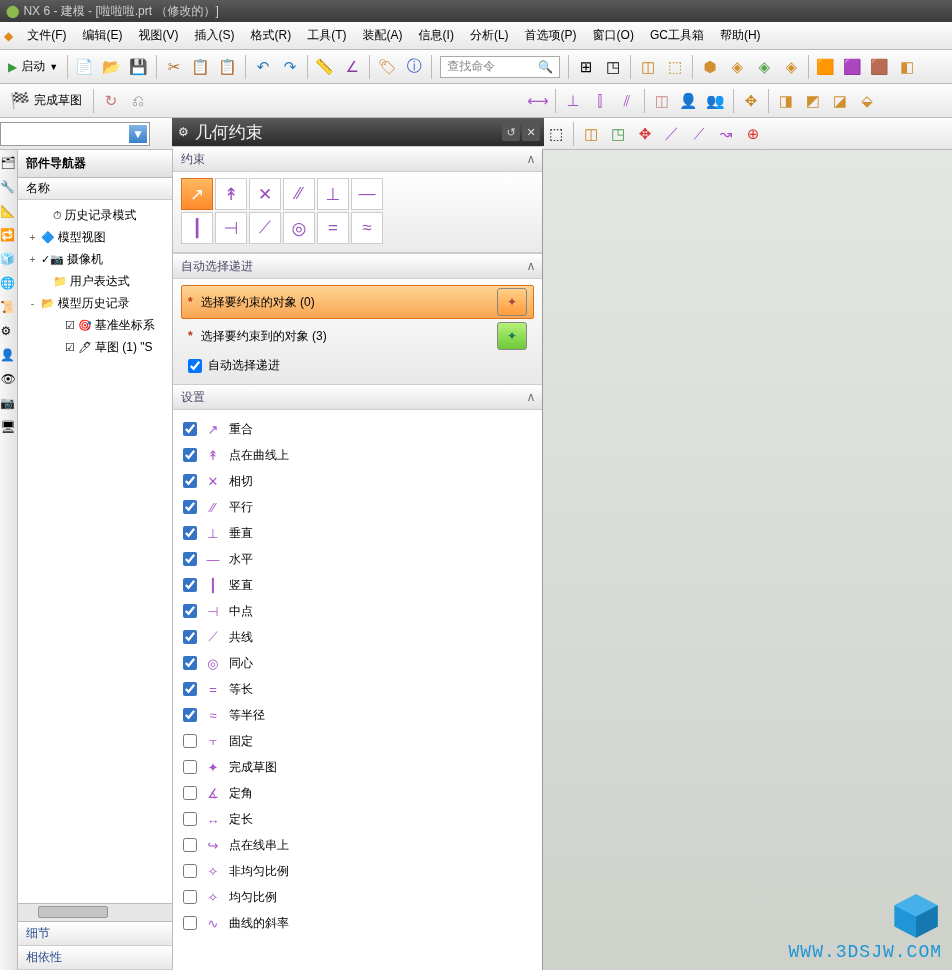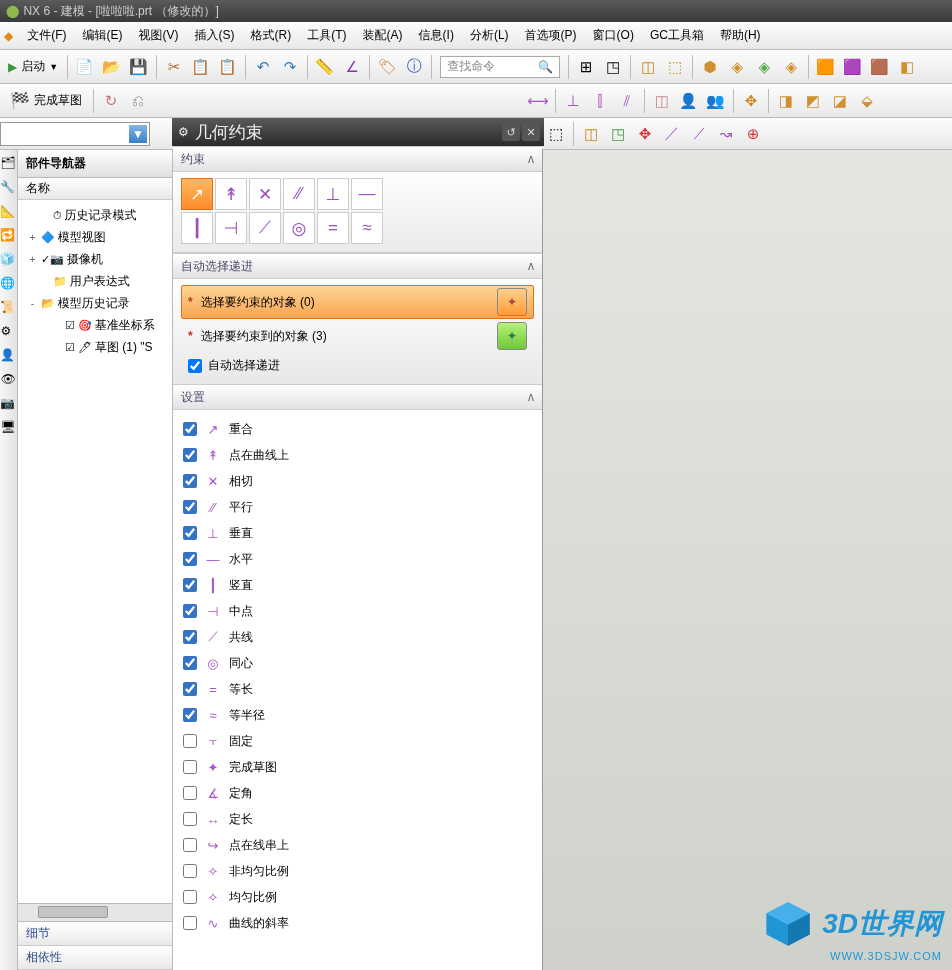"3D世界网" span.txt { html: <span>3D世界网</span> -> none }
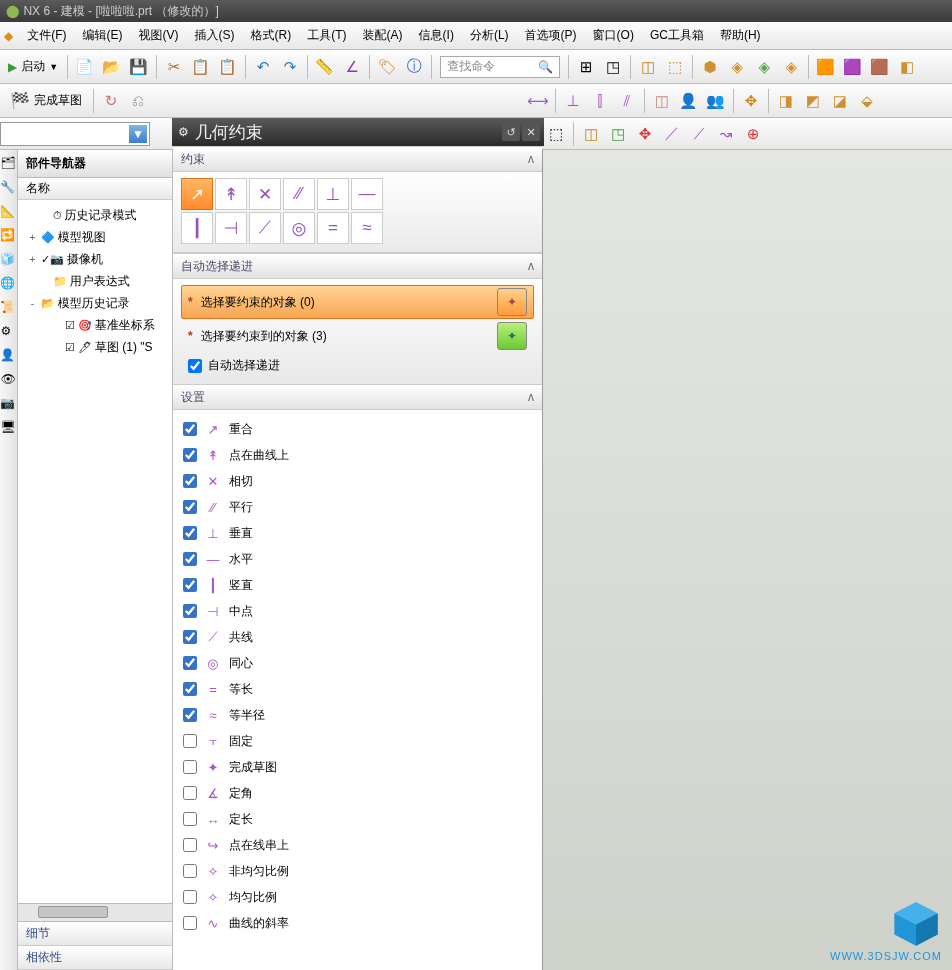"WWW.3DSJW.COM" .watermark .url { font-family: none -> Liberation Mono, monospace; font-size: 11px -> 18px }
